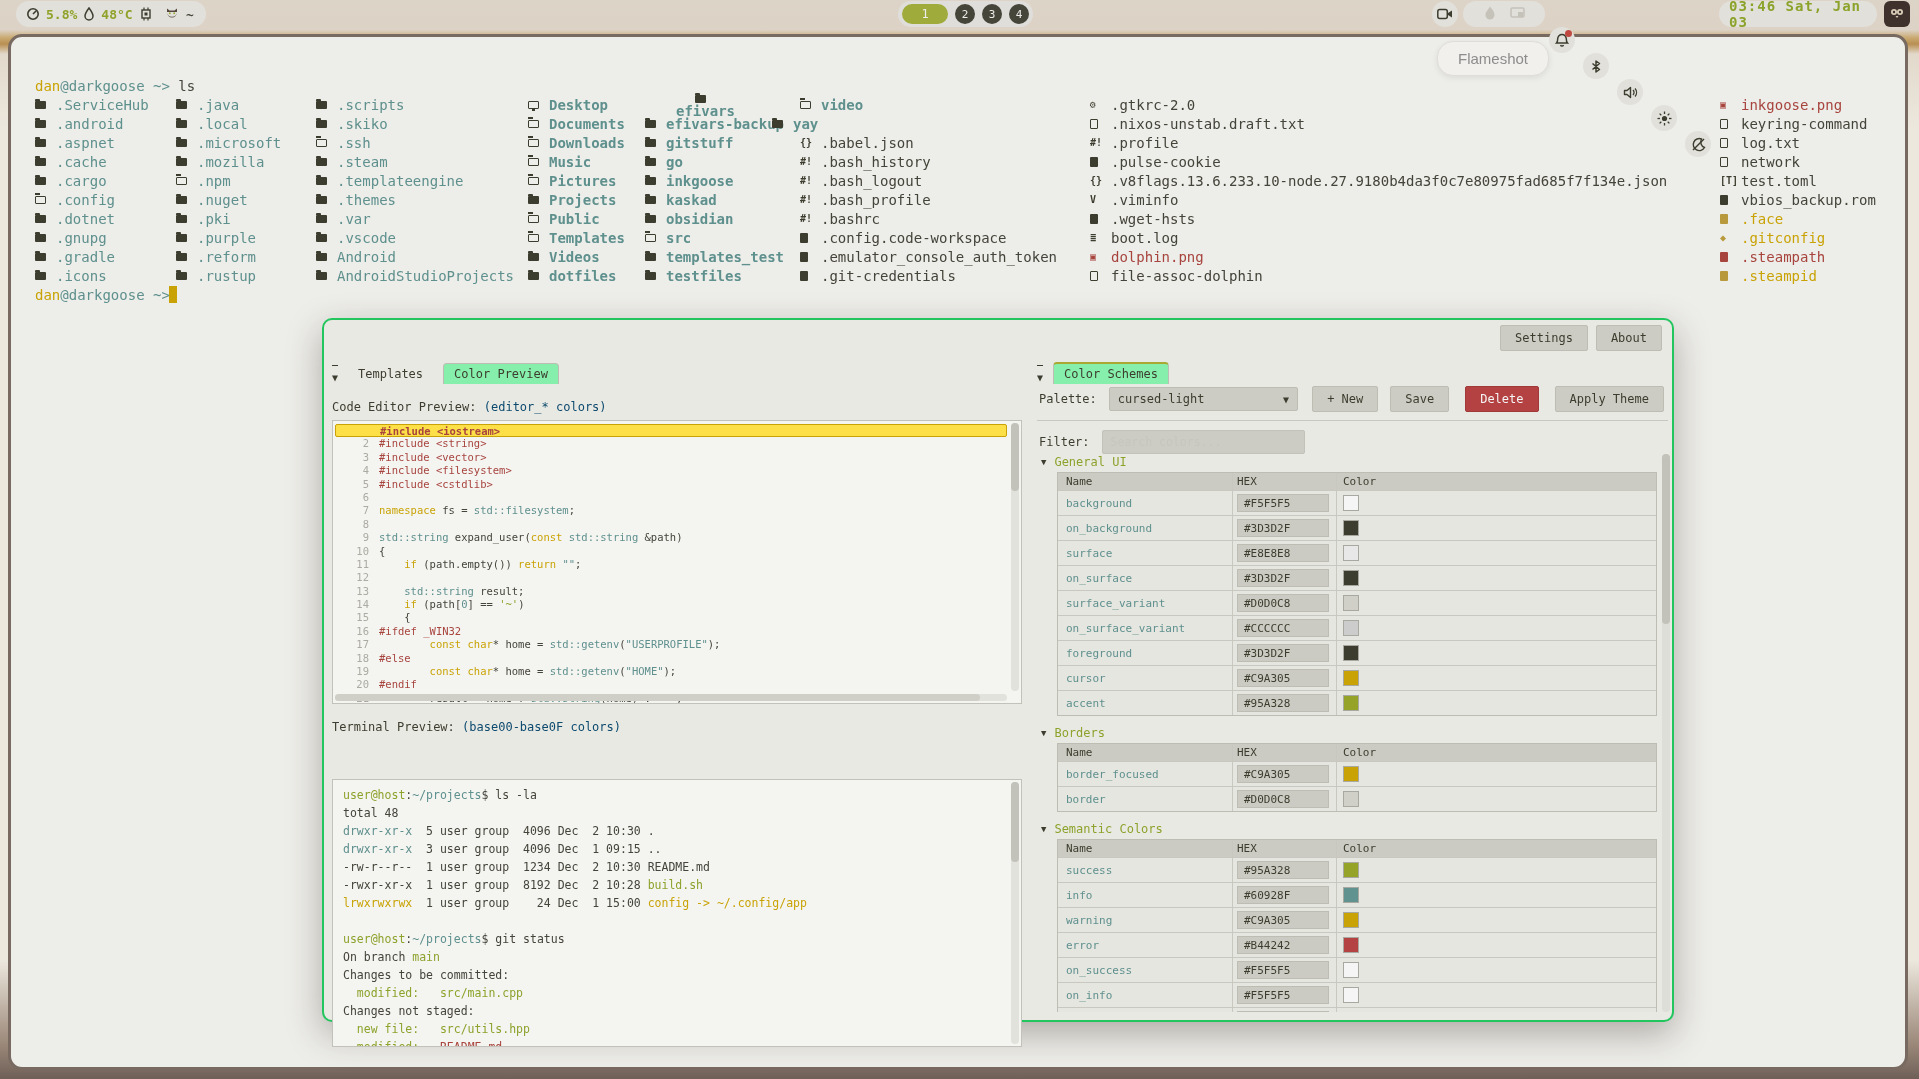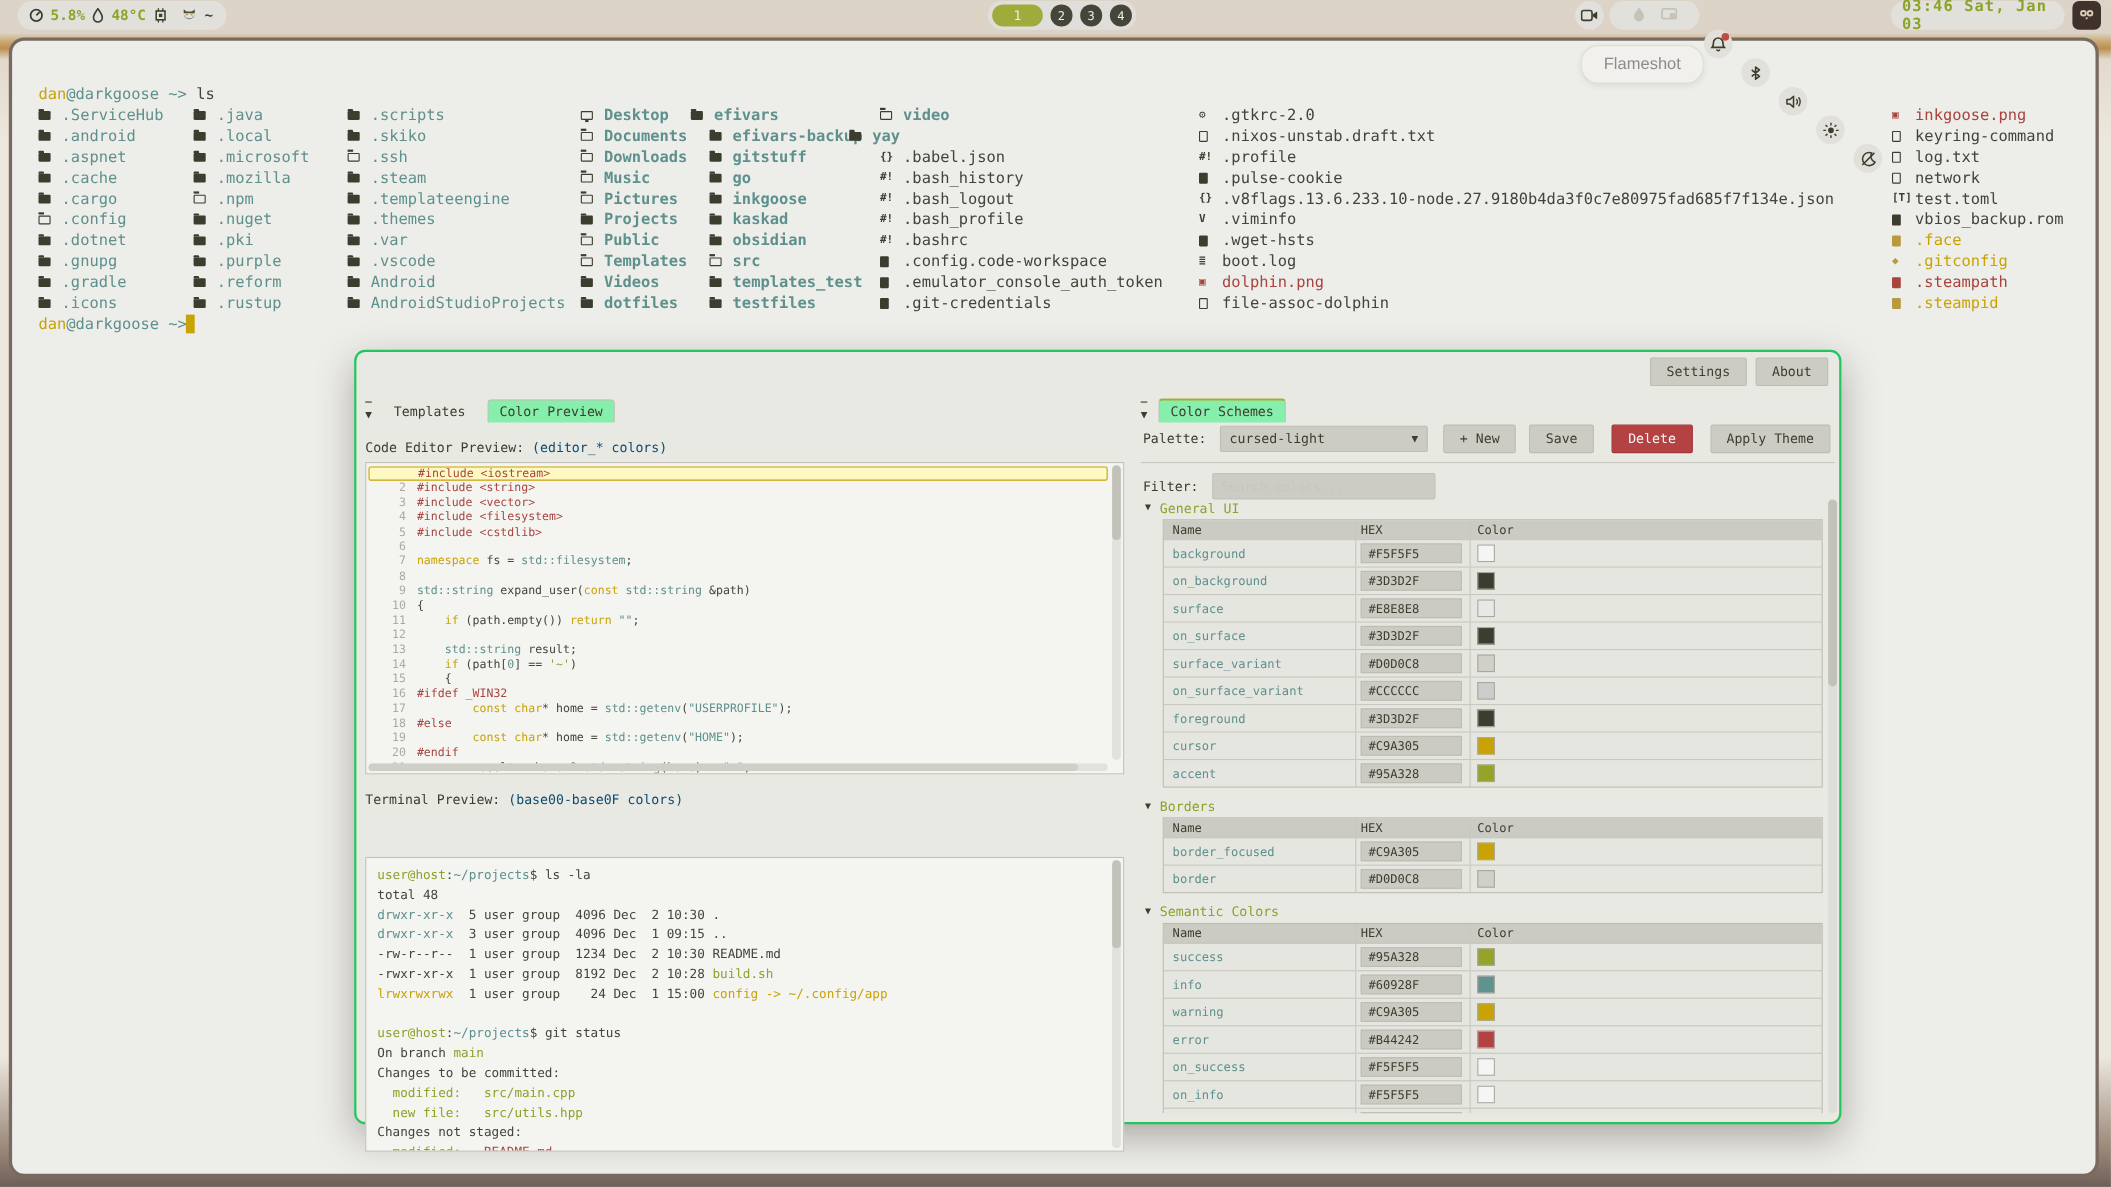"efivars" div.ls-entry { flex-direction: none -> column; left: 628px -> 676px }
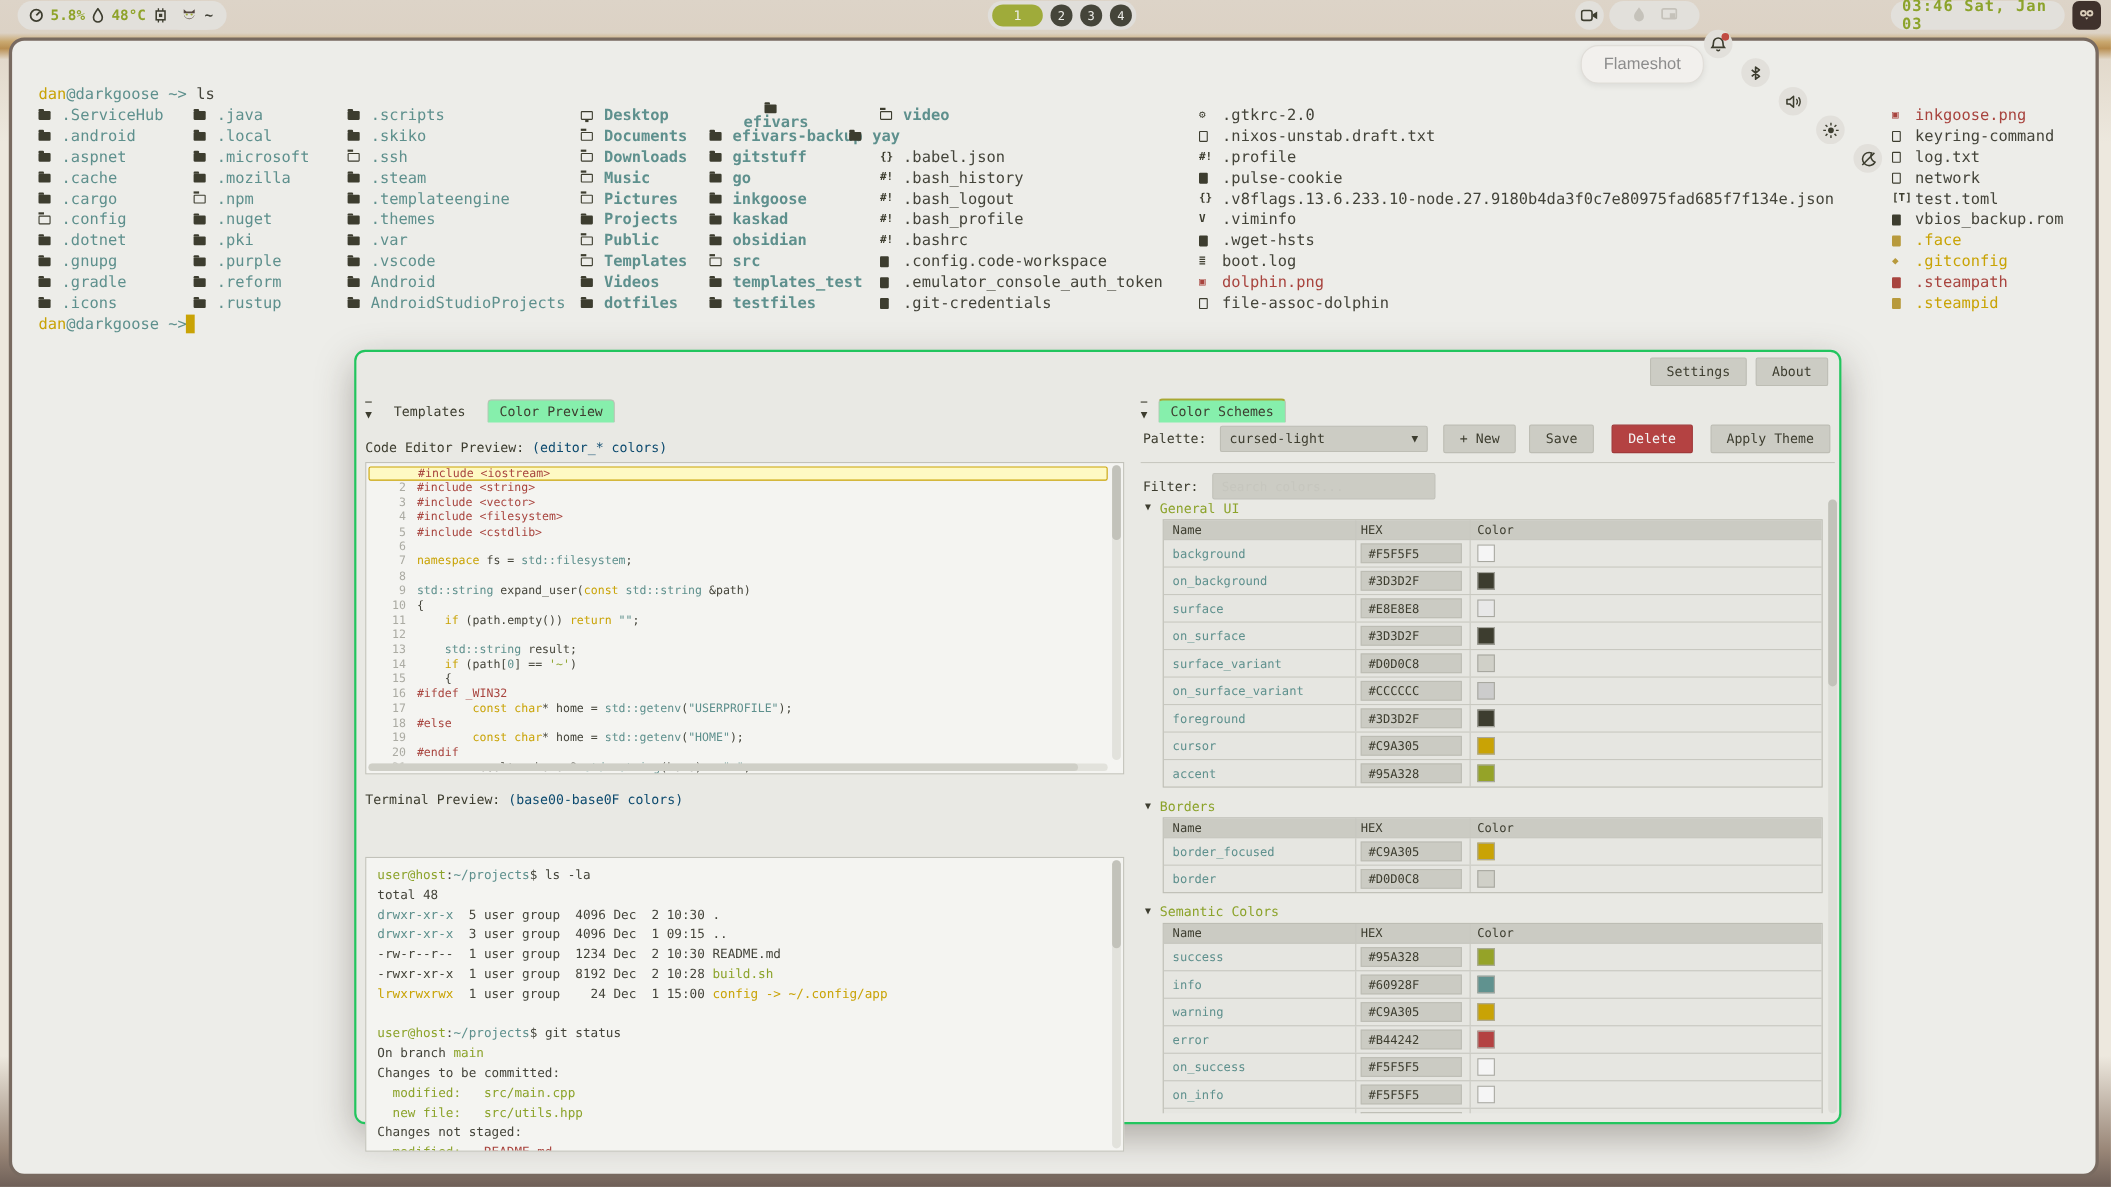"#include <iostream>" .code-line.cur { background: #fef9c3 -> #fde047; font-weight: none -> bold }
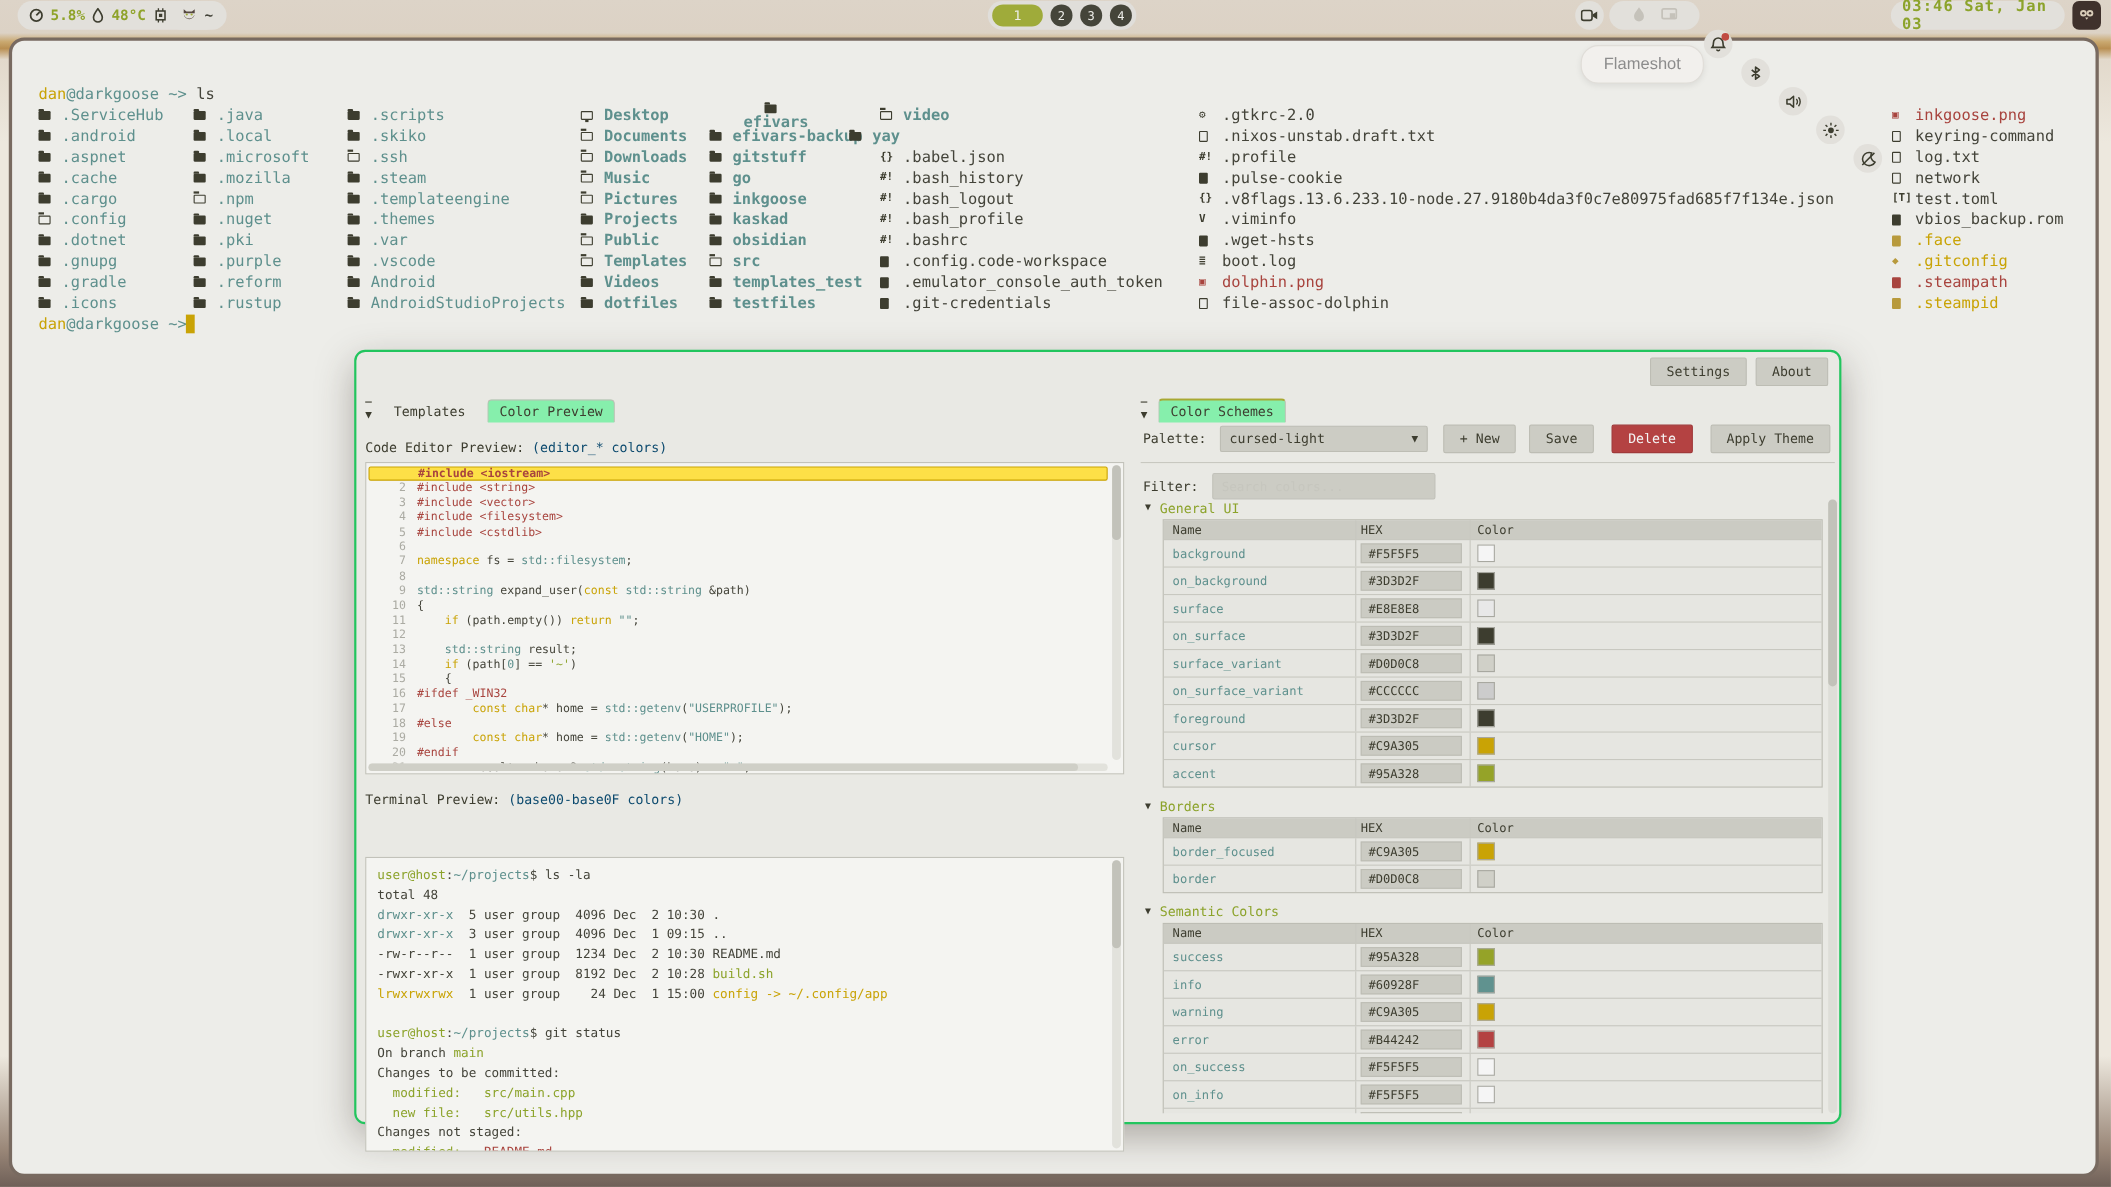"new file: src/utils.hpp" div.tp-line { order: before "Changes not staged:" -> after "Changes not staged:" }
